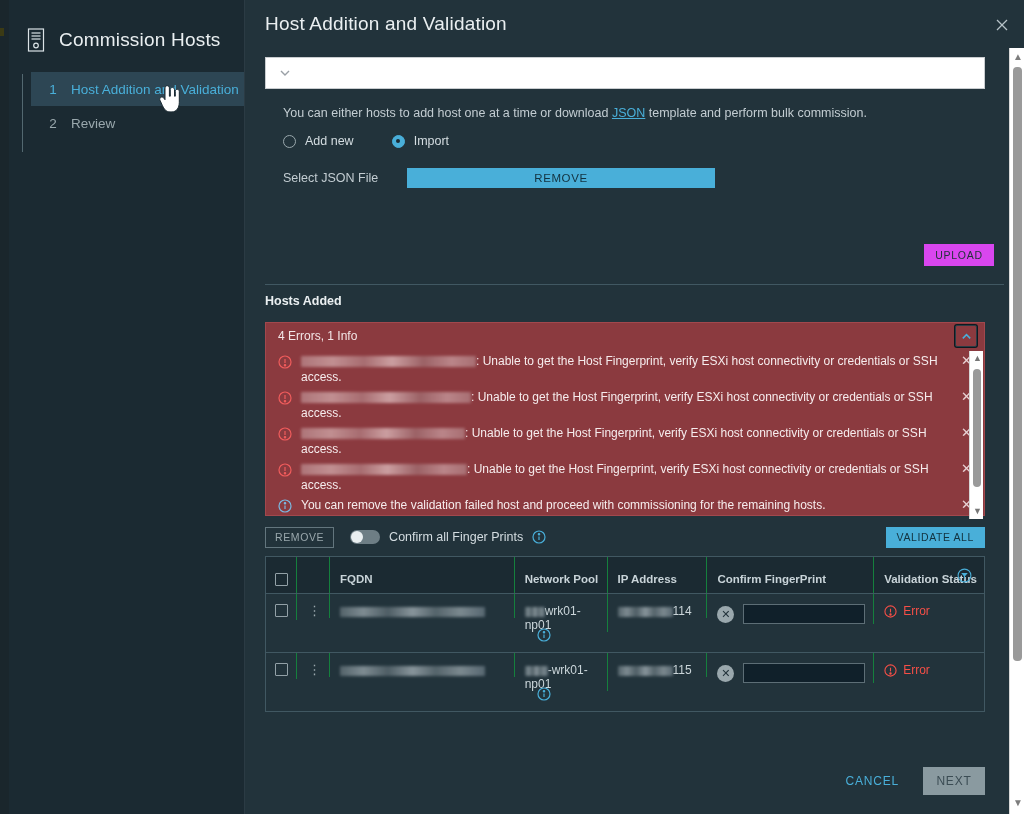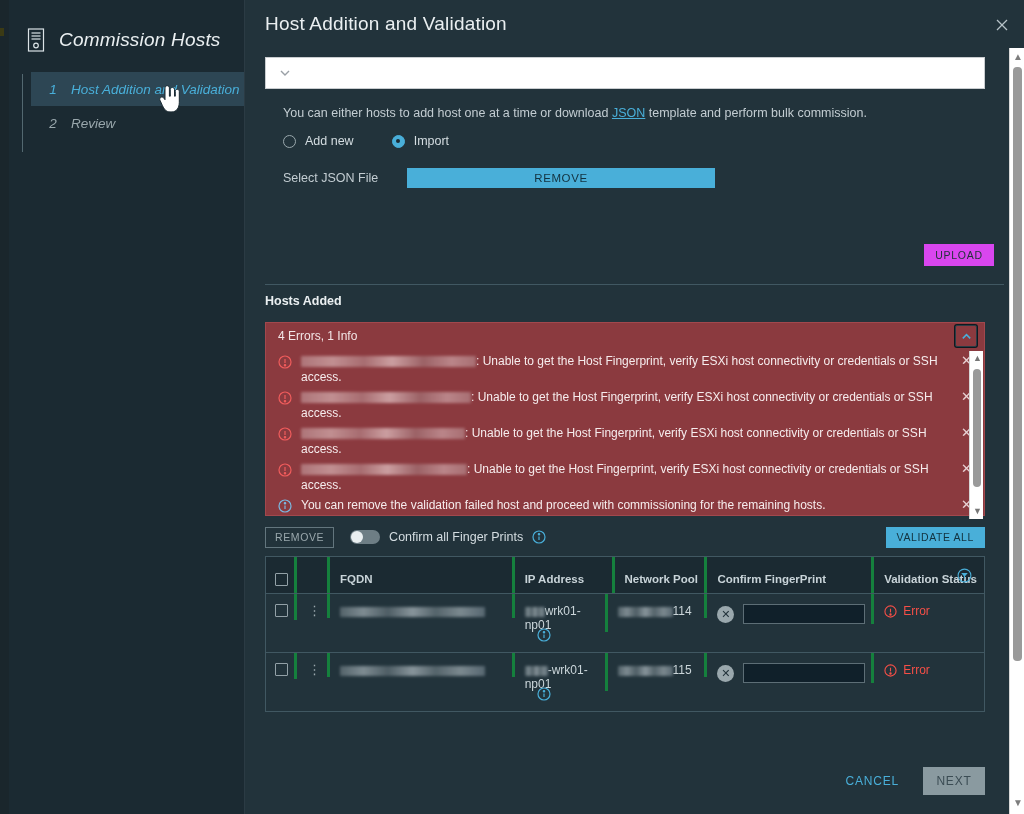"Commission Hosts" .sidebar { font-style: italic -> none }
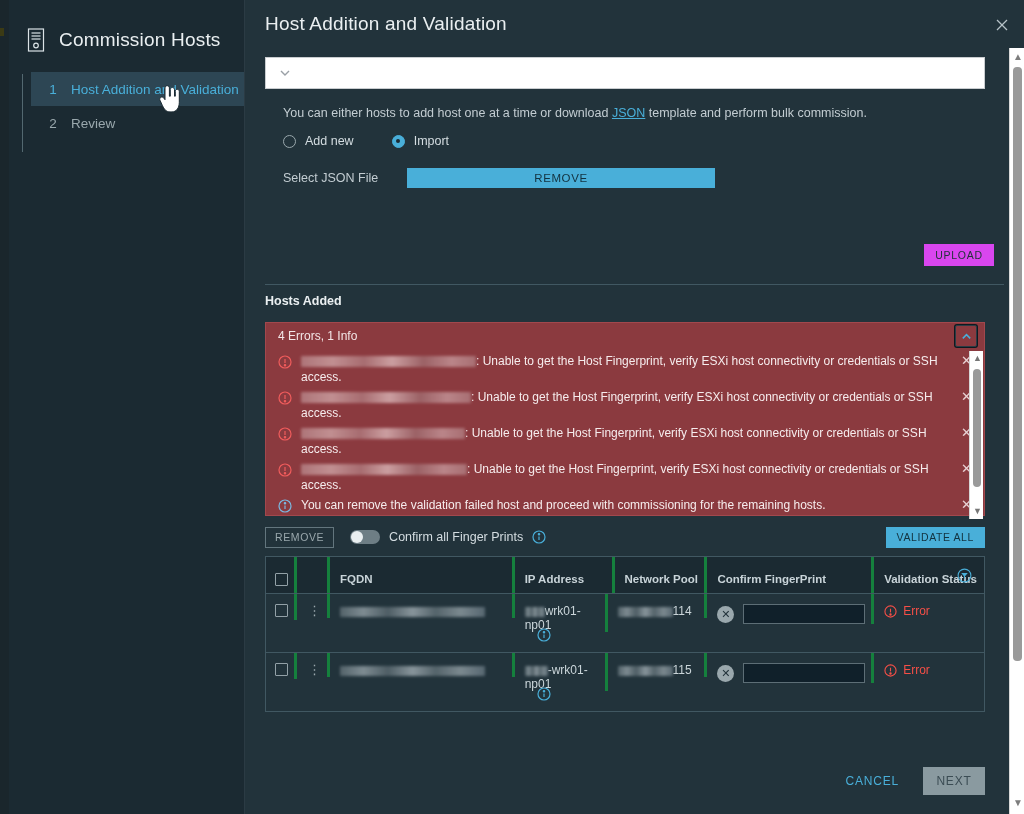"FQDN" .cell { border-right: 3px solid #15803d -> 1px solid #15803d }
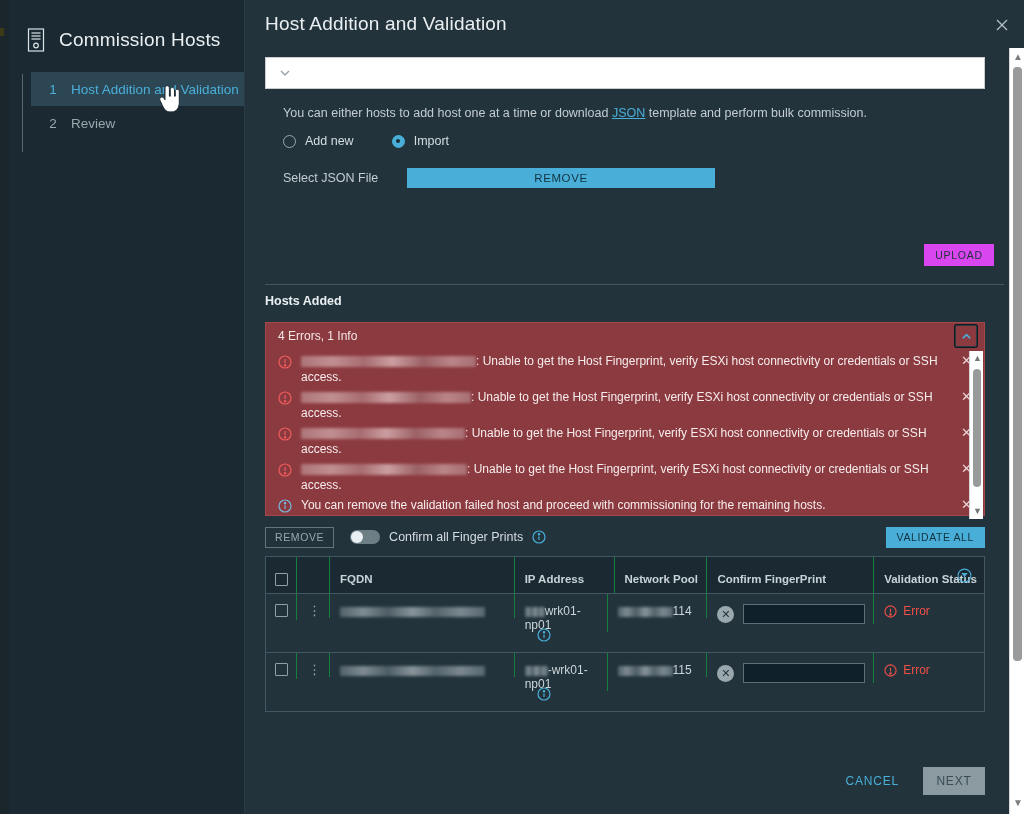"IP Address" div.cell { order: before "Network Pool" -> after "Network Pool" }
